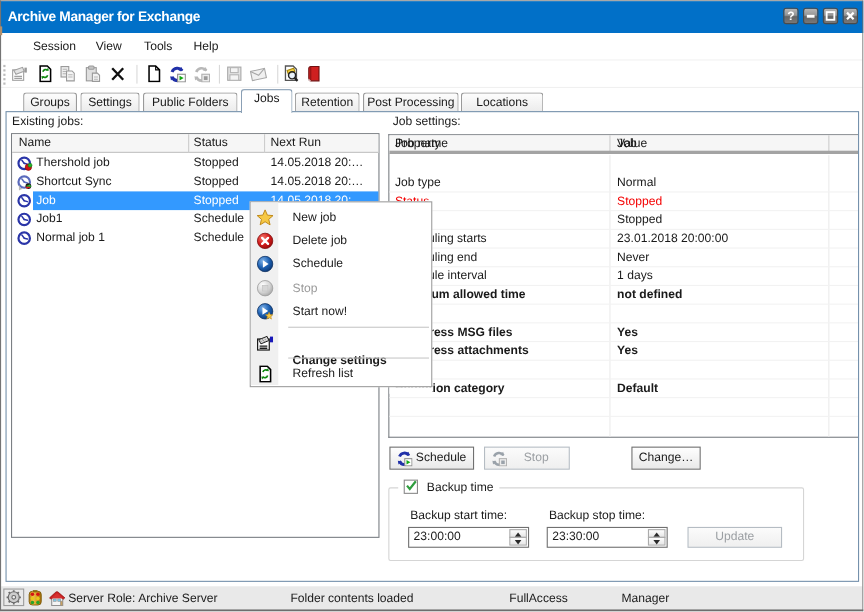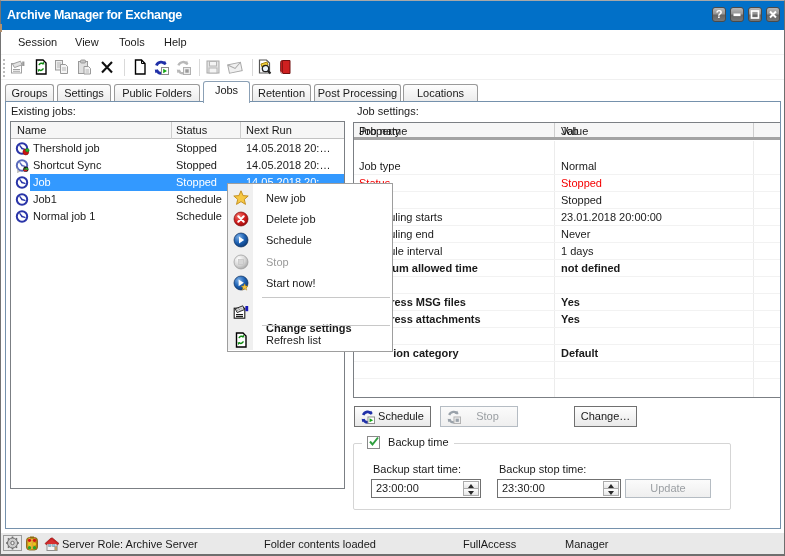"Session" .mitem { margin-left: none -> 12px }
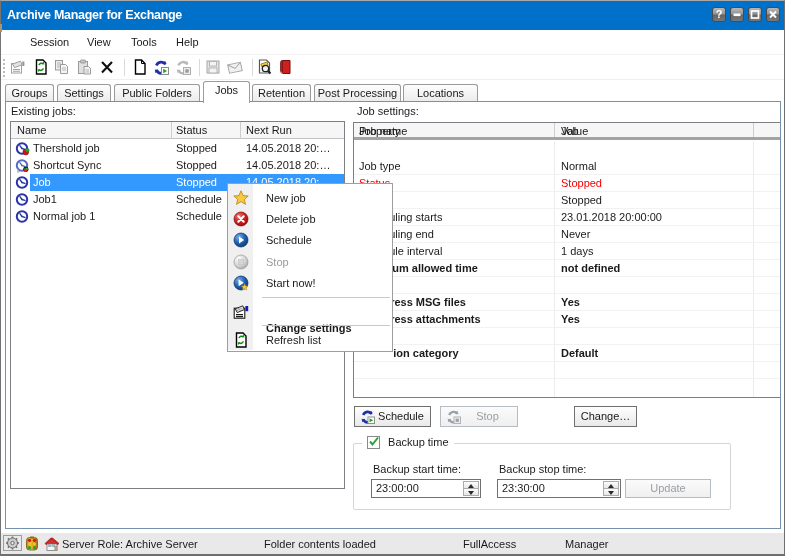"Groups" #tabstrip { left: 0 -> 16px }
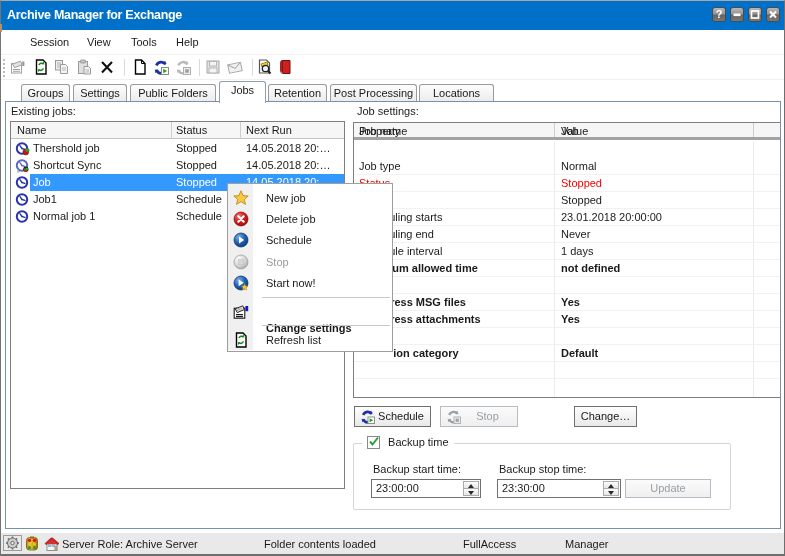"23:30:00" div.spin { width: 124px -> 110px }
